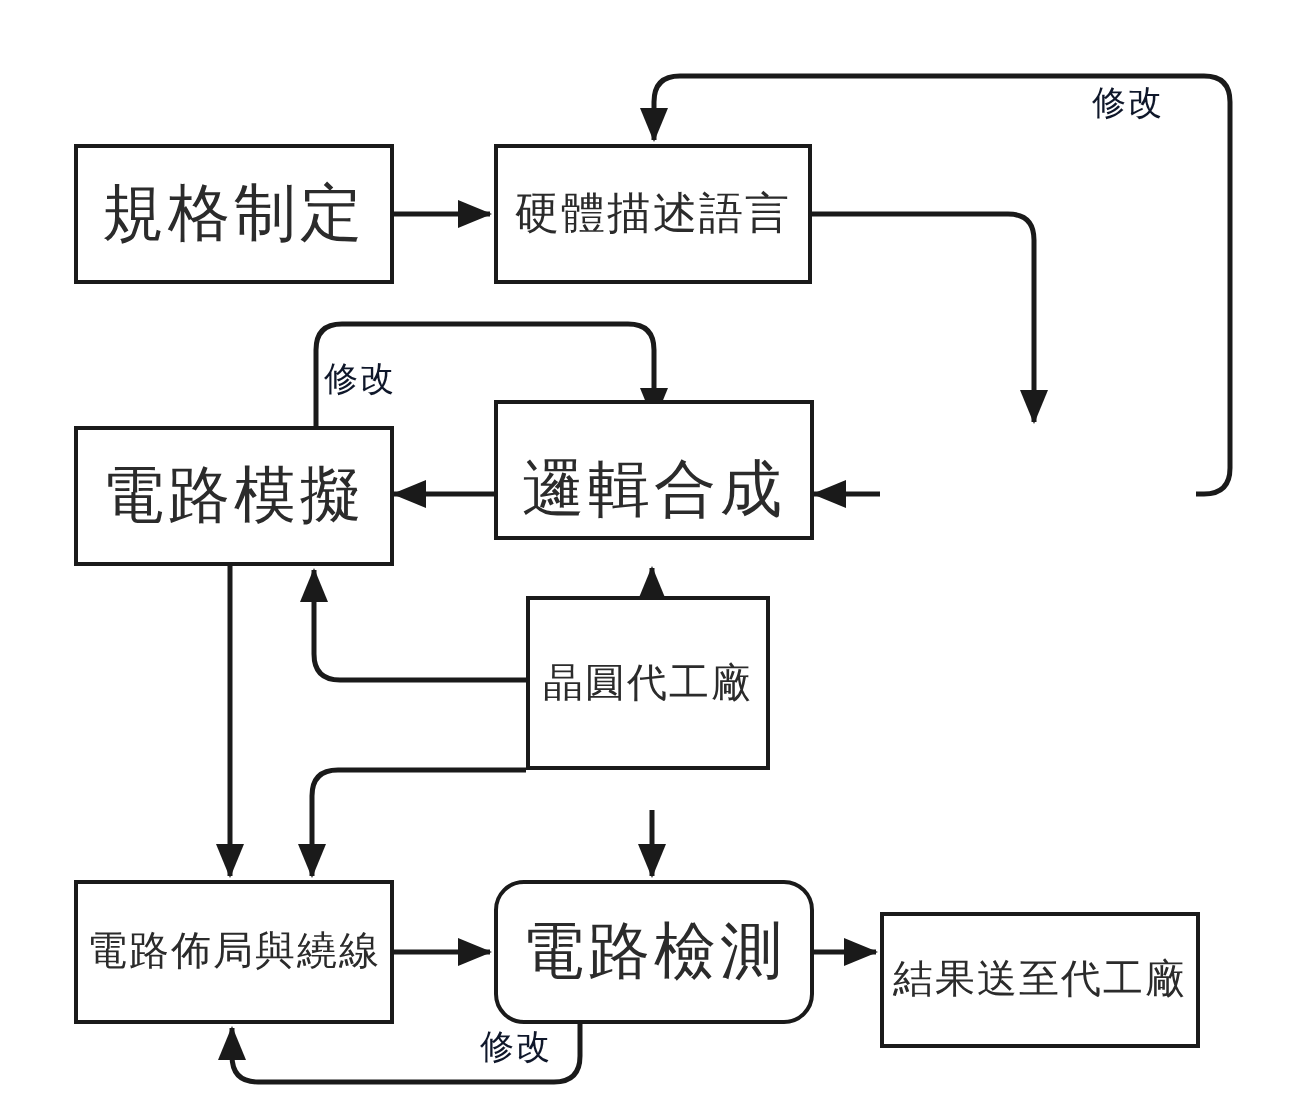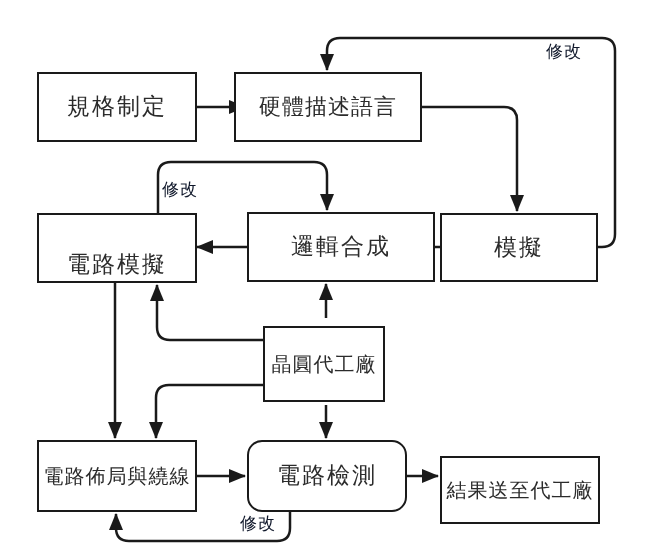"規格制定" .node { font-size: 23px -> 31px }
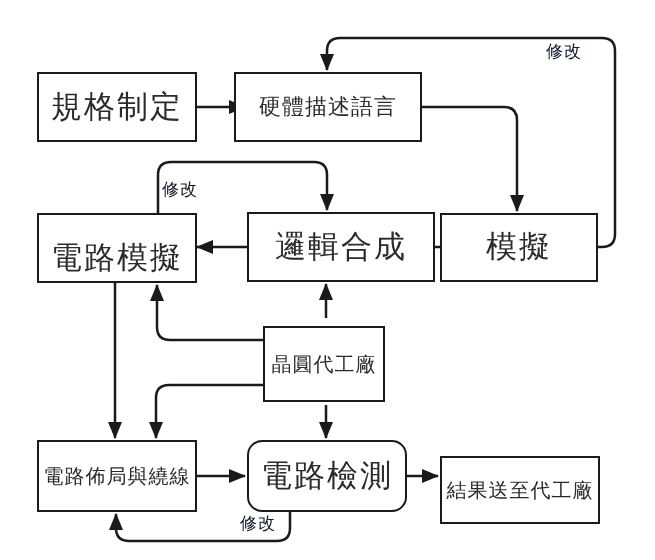"硬體描述語言" div.node { left: 234px -> 247px; width: 188px -> 159px }
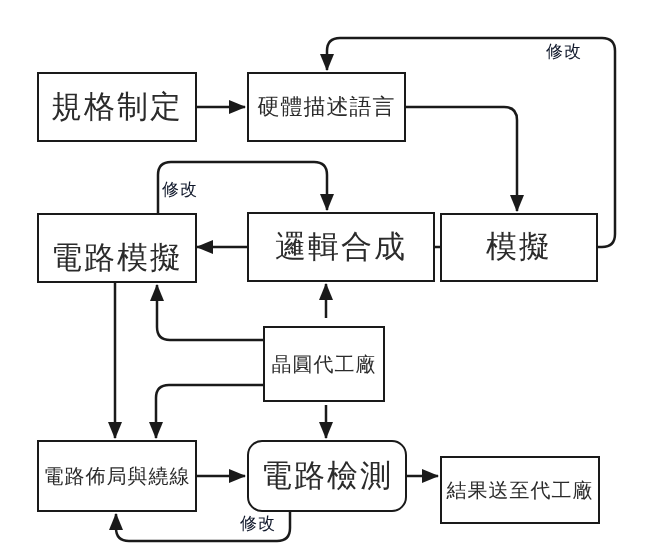"電路模擬" div.node { justify-content: flex-end -> none }
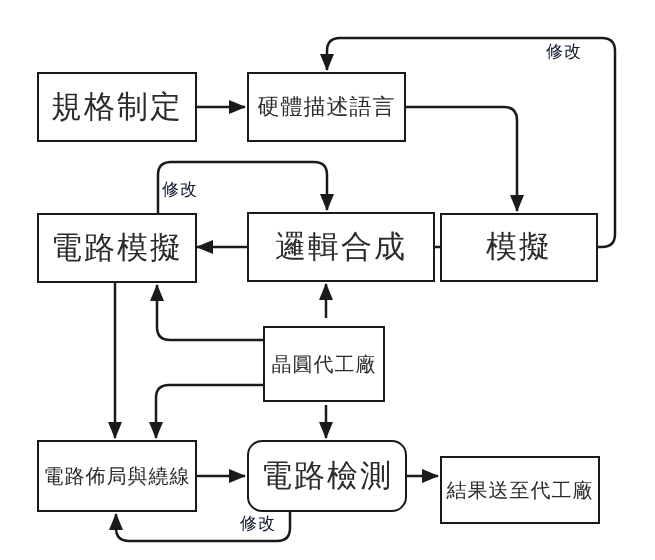"邏輯合成" div.node { justify-content: none -> flex-end; top: 212px -> 200px; width: 188px -> 160px }
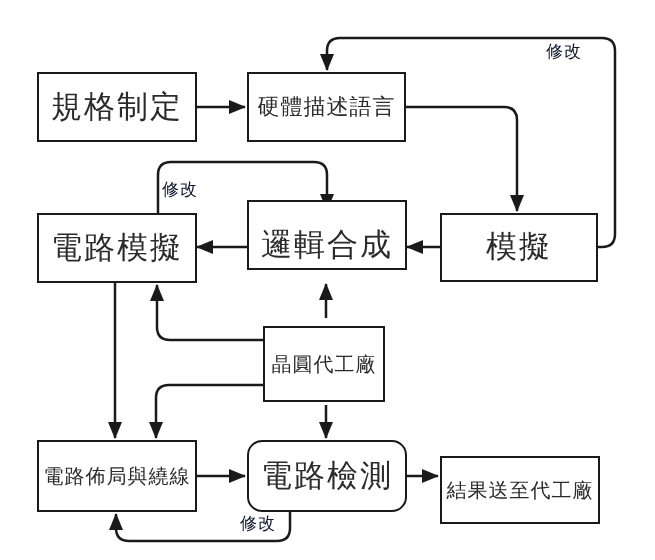"模擬" div.node { html: <div> <span>模擬</span> </div> -> none }
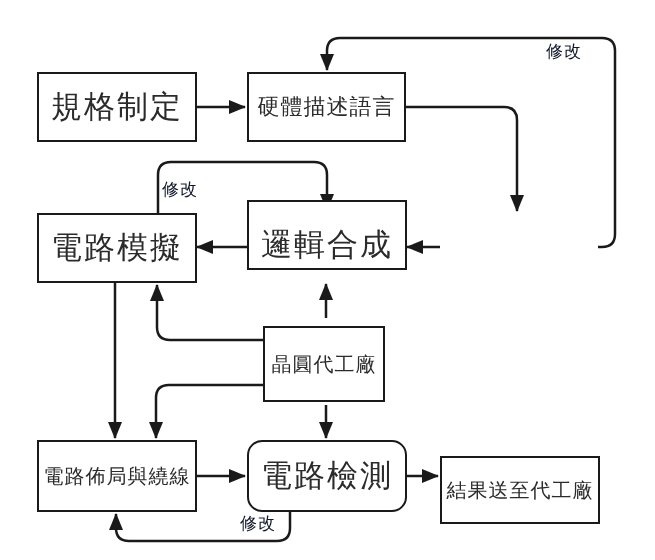"晶圓代工廠" div.node { height: 76px -> 87px; top: 326px -> 298px }
